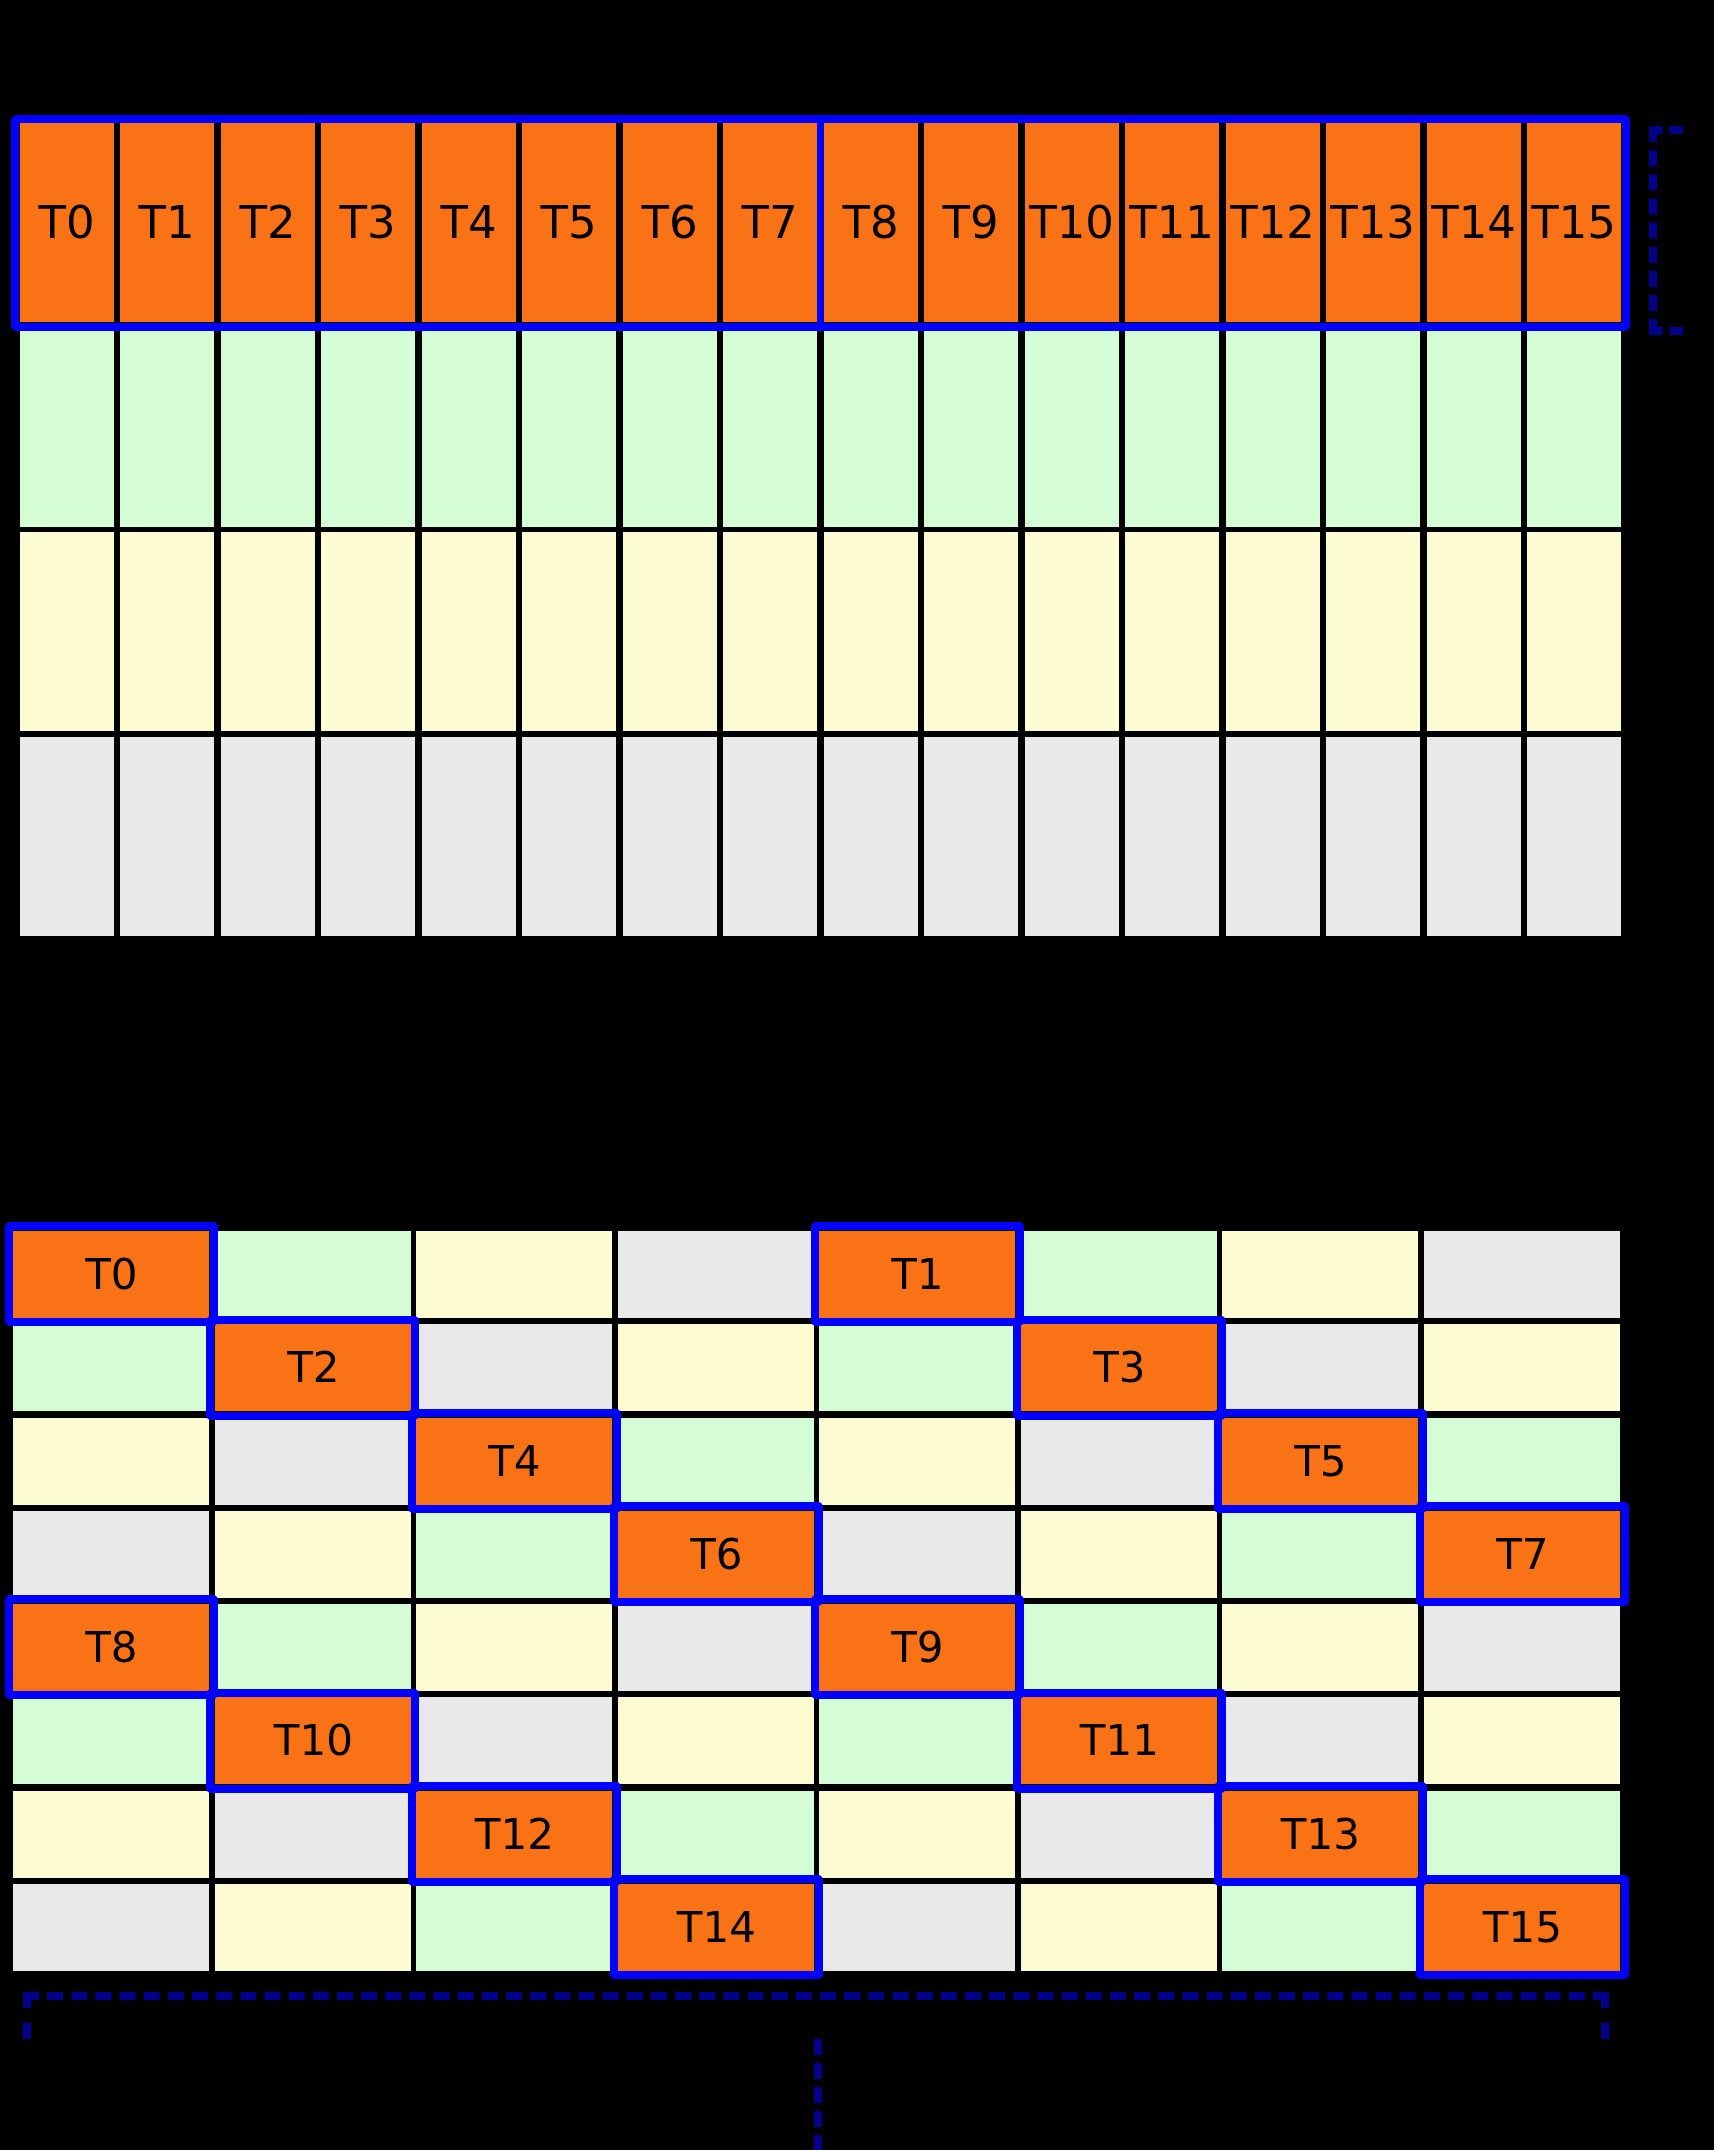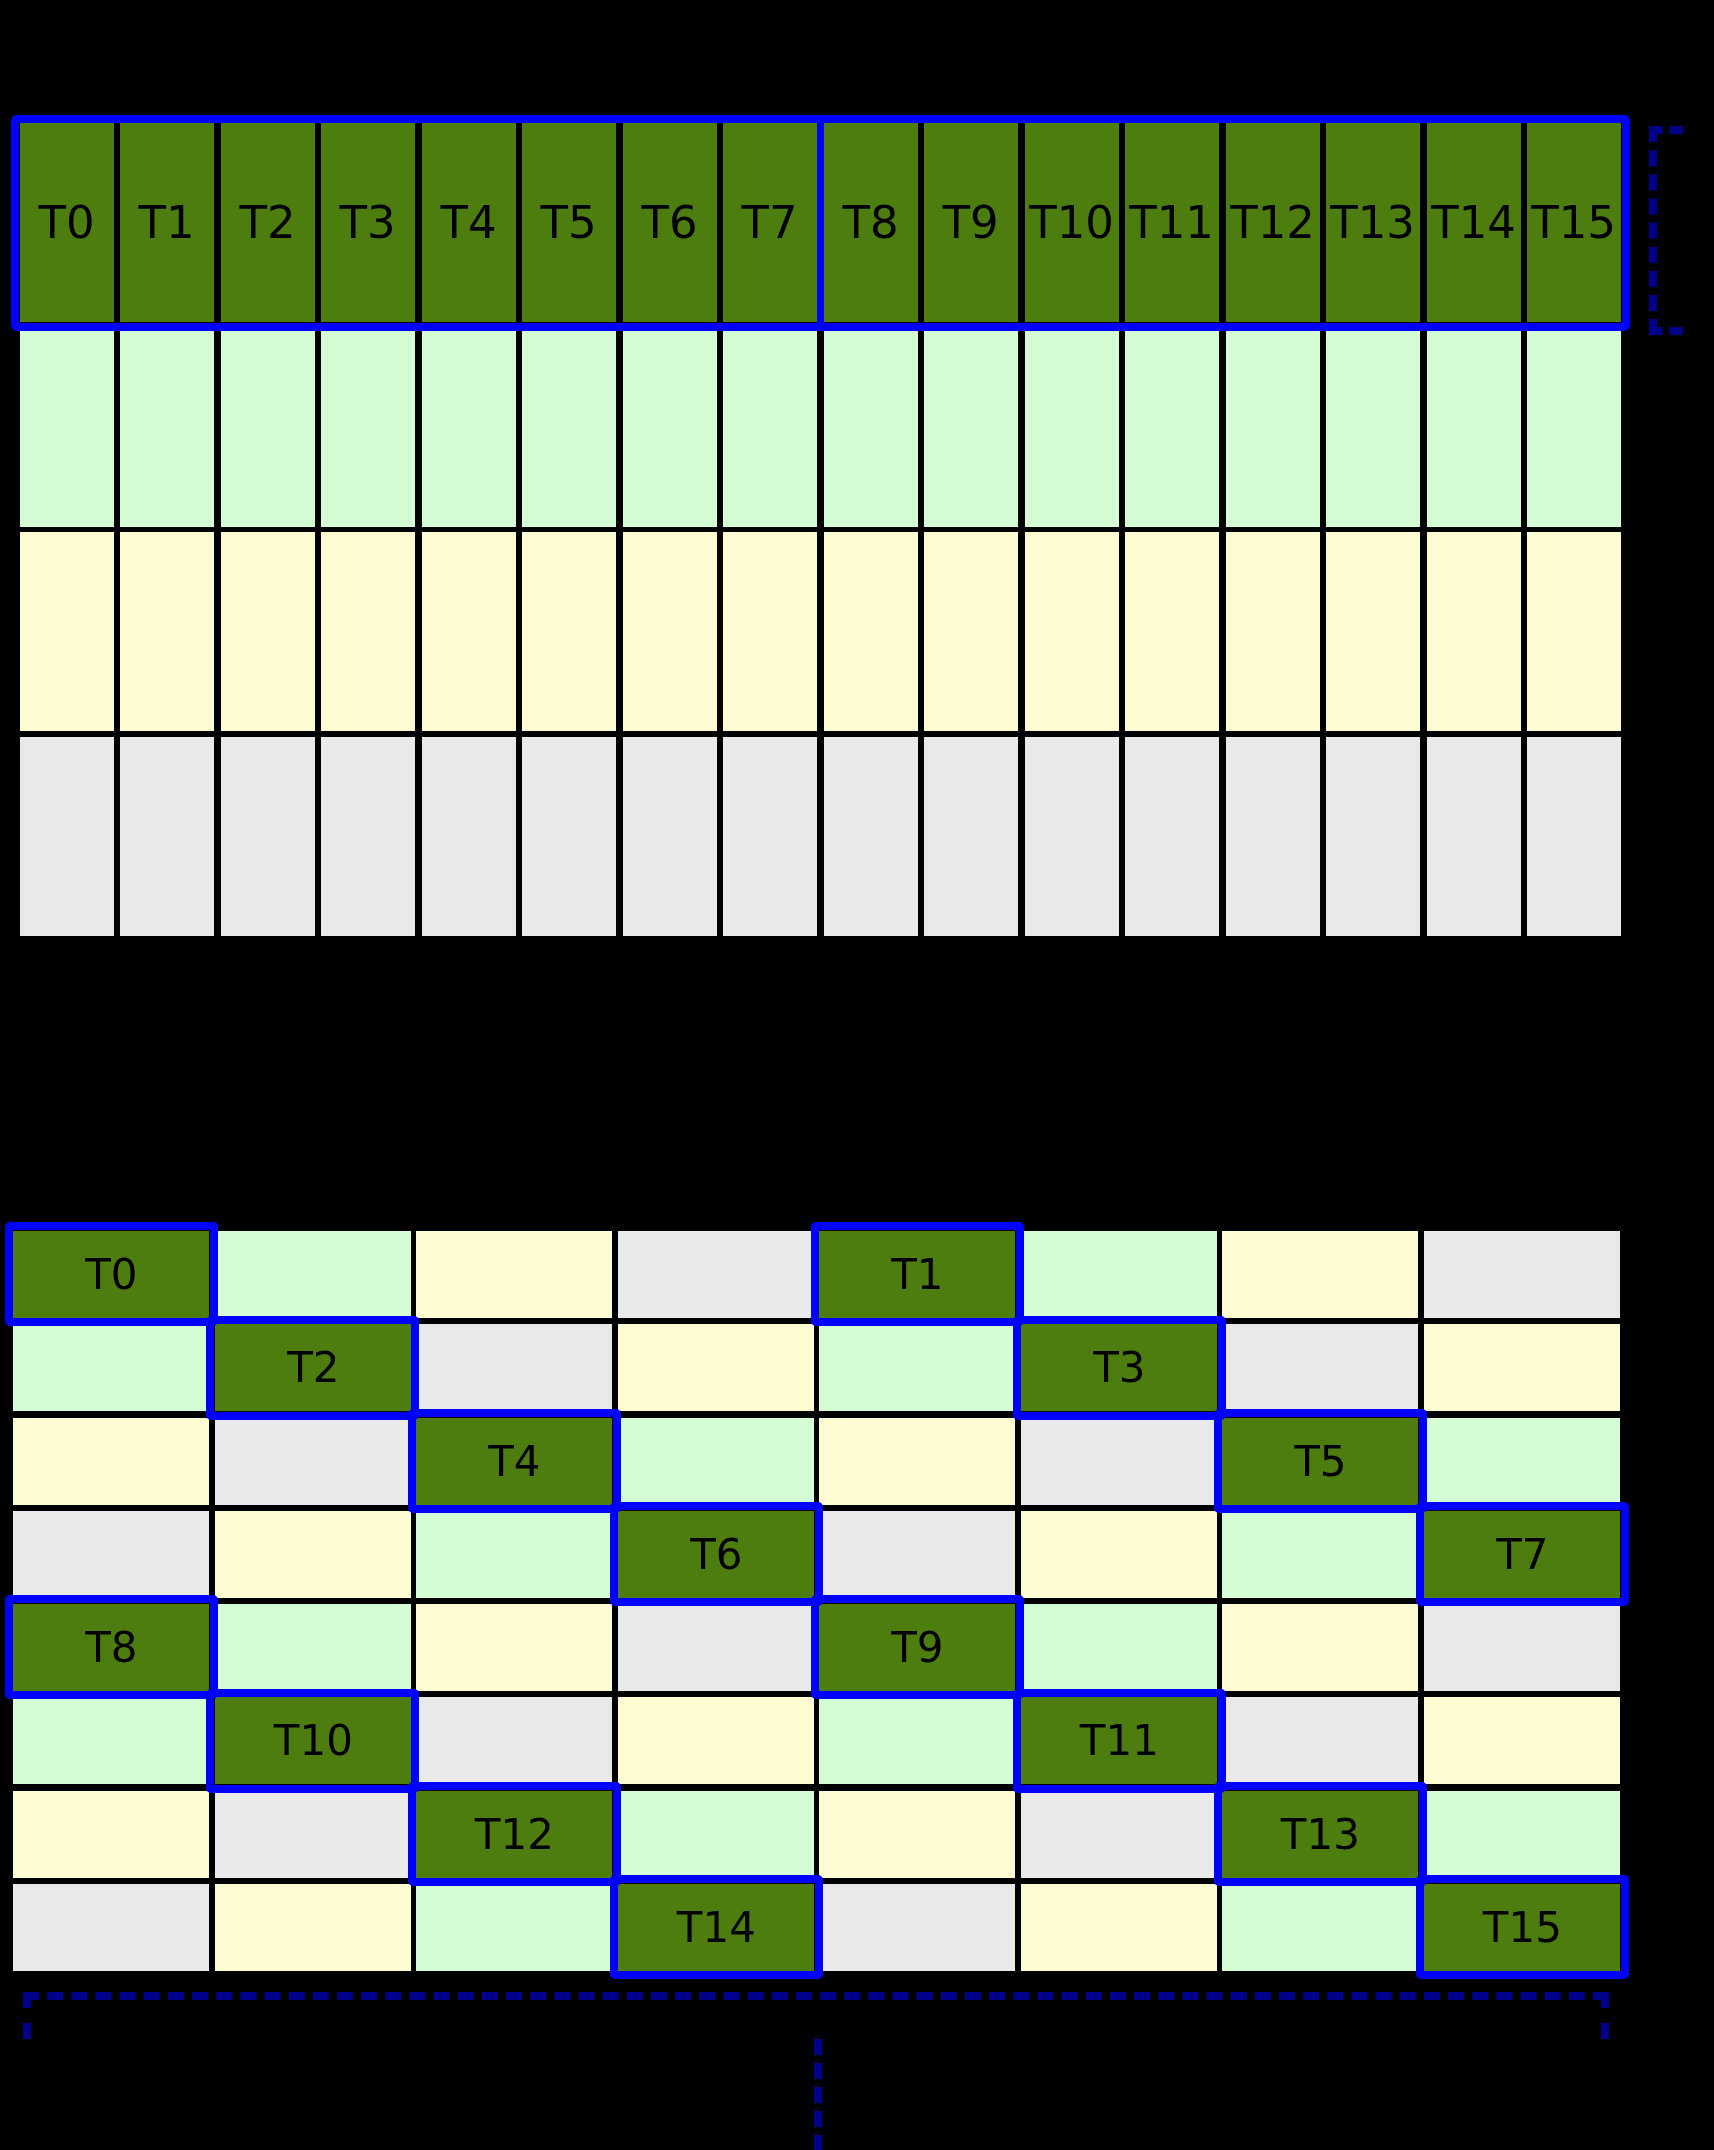"T0" .c-blue { background: #4d7c0f -> #f97316 }
